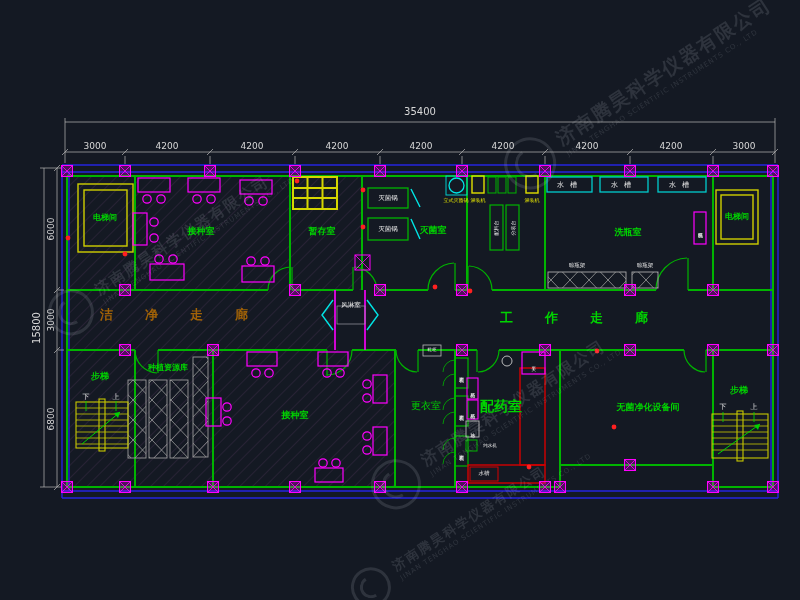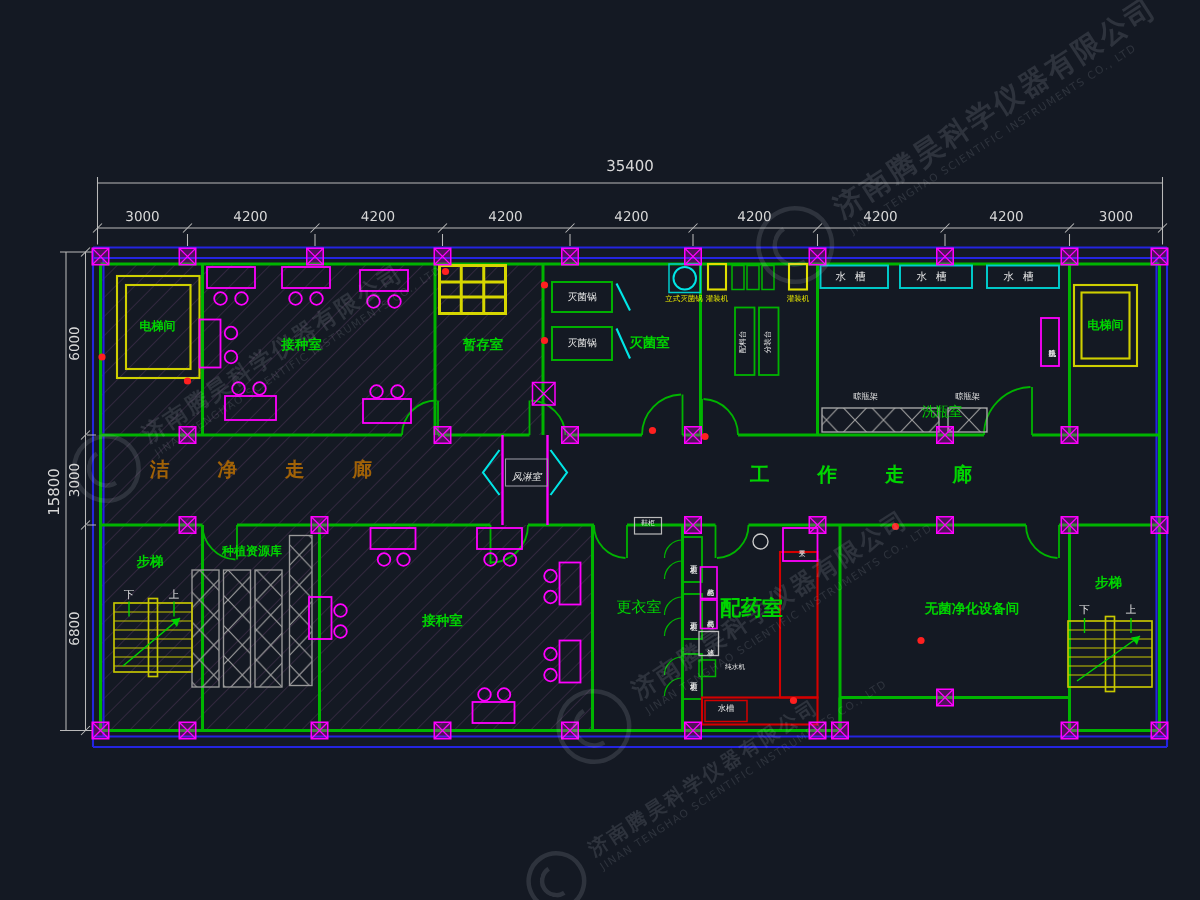"洗瓶室" span.lbl { font-weight: normal -> bold; margin-top: 44px -> none }
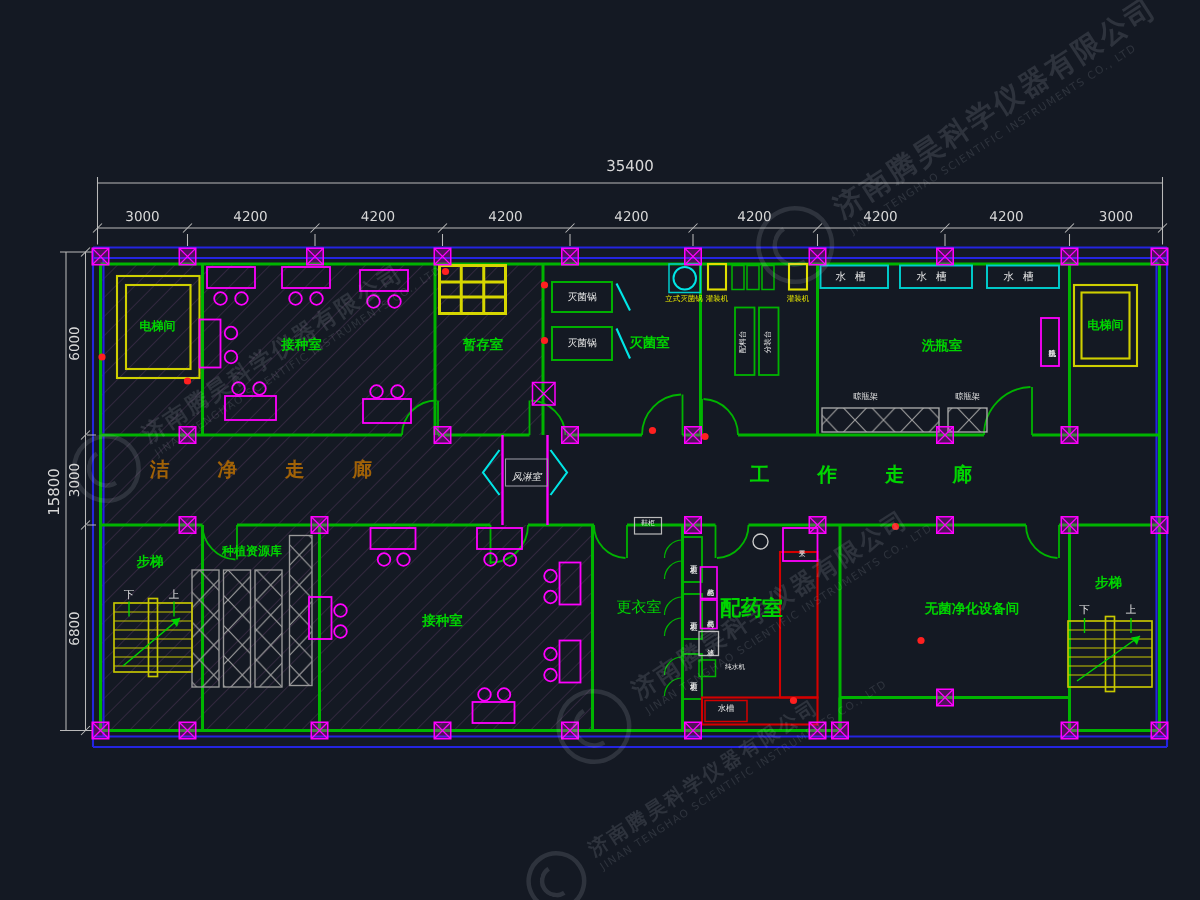"风淋室" span.lbl { font-style: italic -> none; top: 318px -> 305px }
